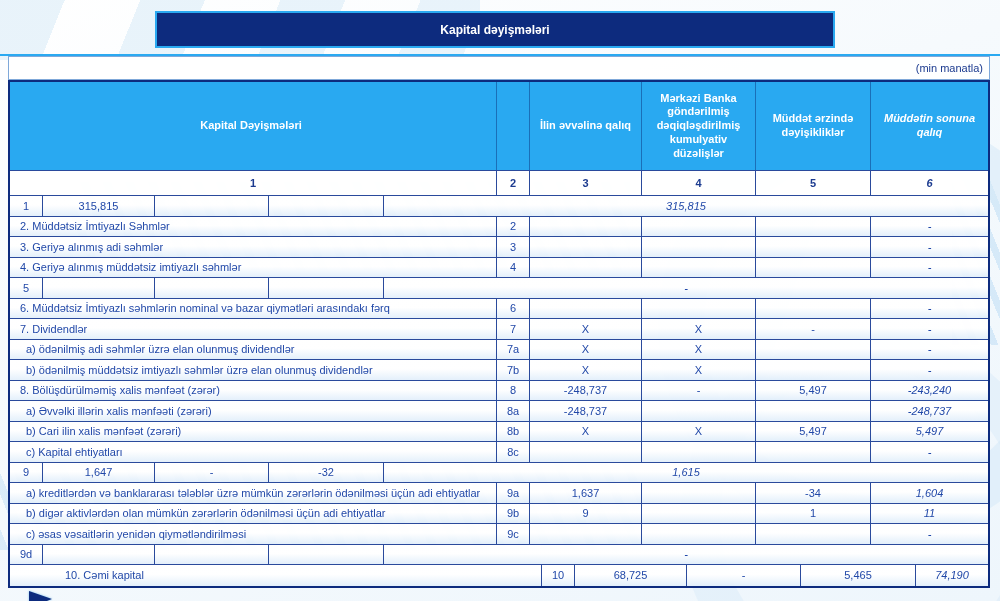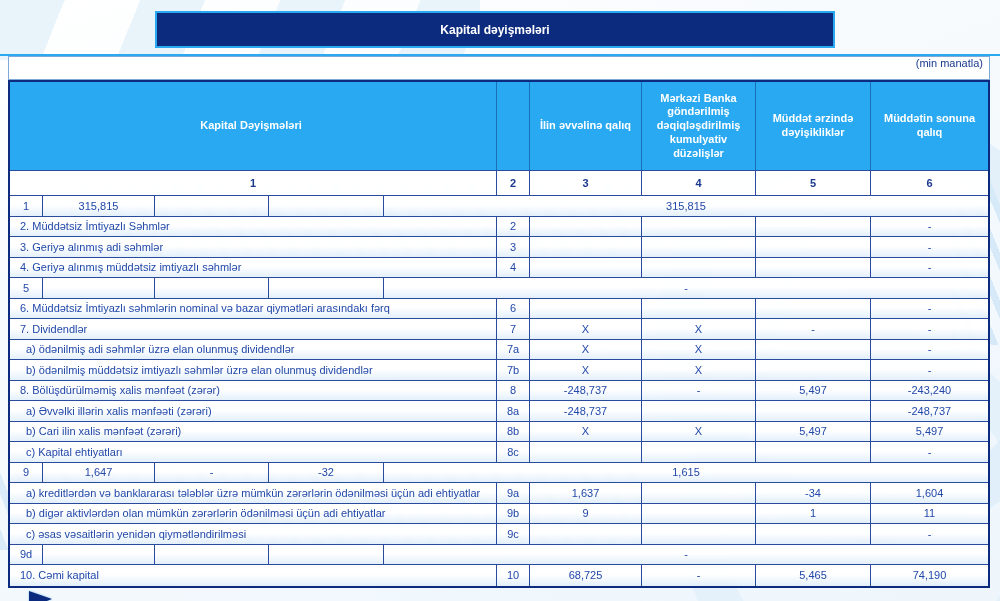"(min manatla)" .unit-band { align-items: none -> center }
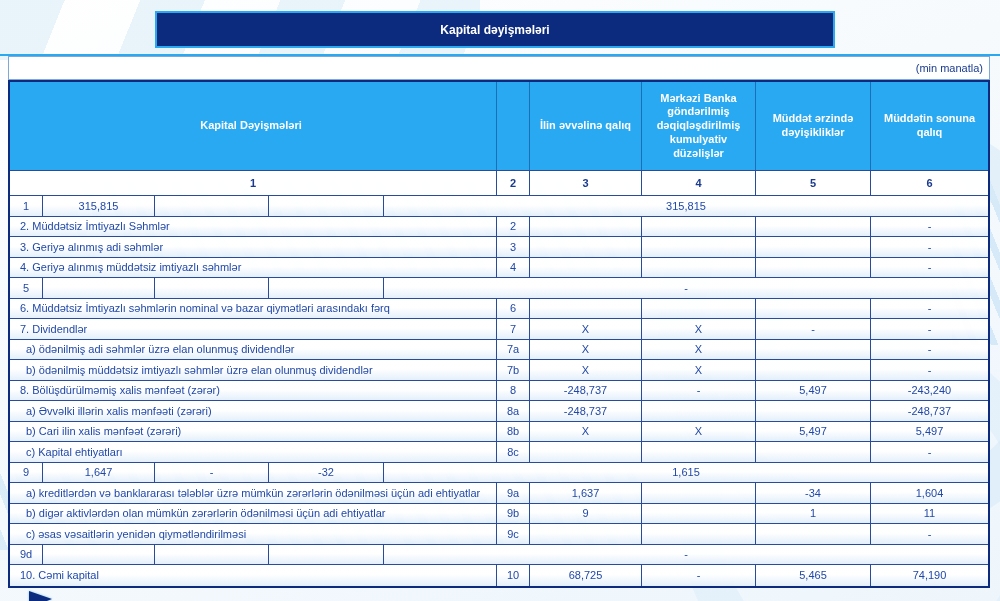"Müddətin sonuna qalıq" .c-v6 { font-style: none -> italic }
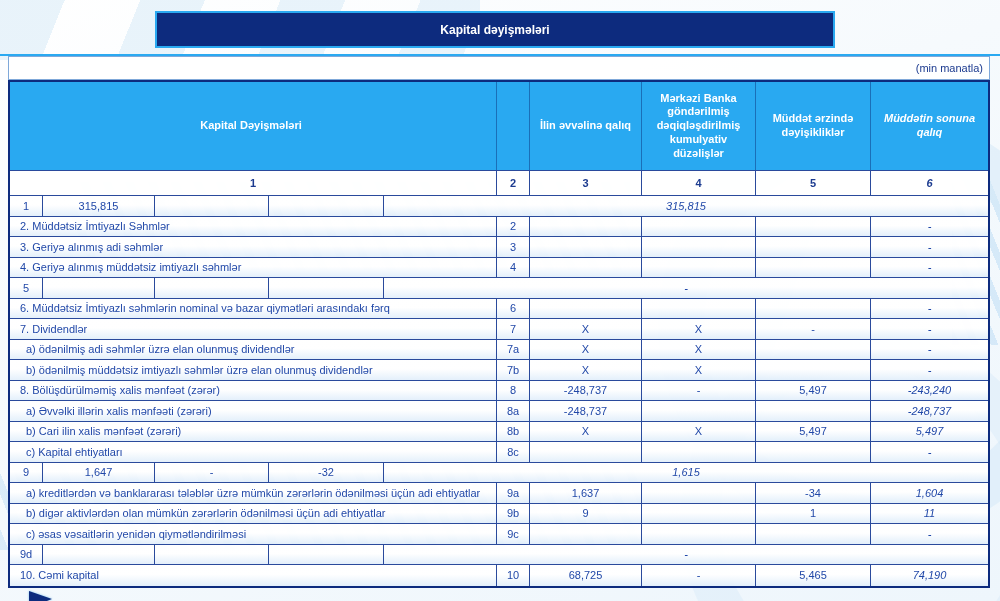"10. Cəmi kapital" .trow:last-child { padding-left: none -> 45px }
